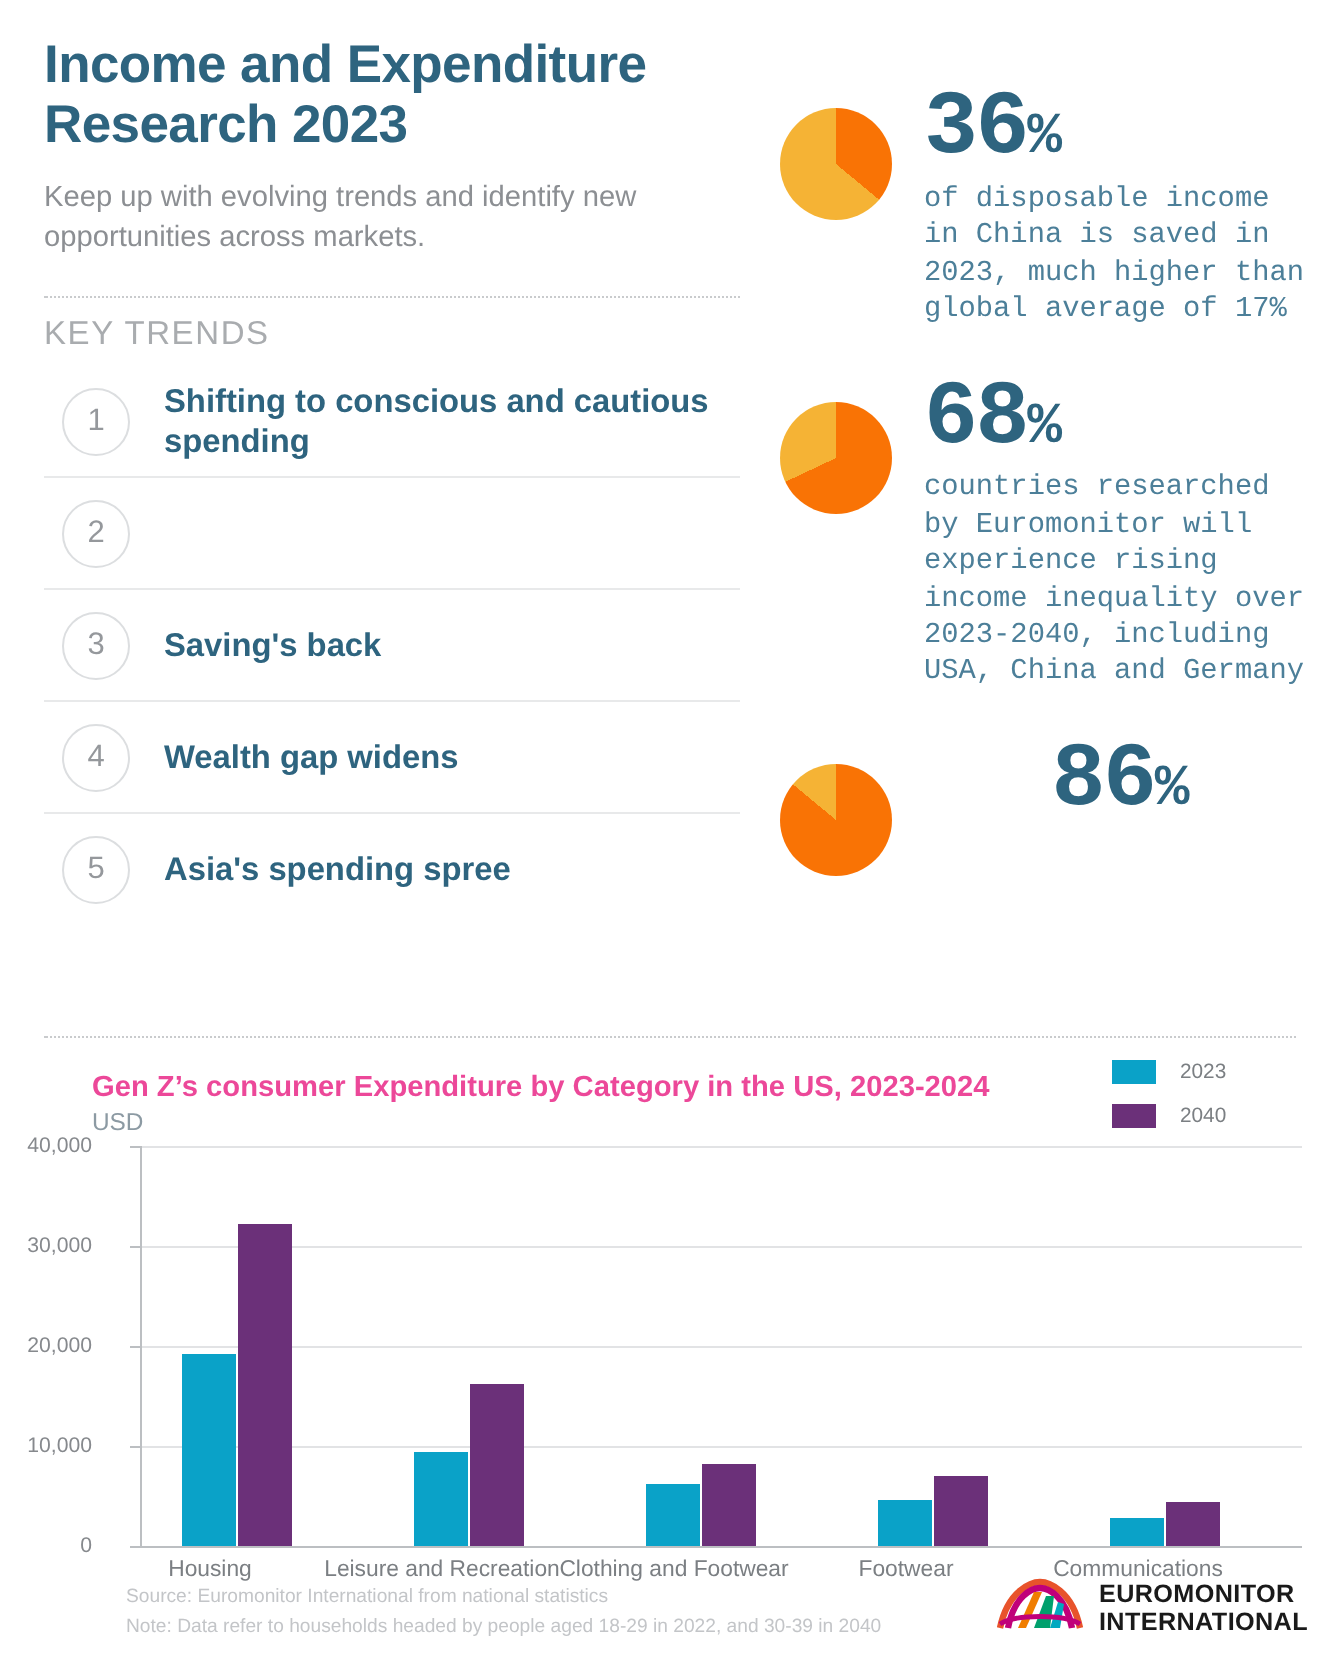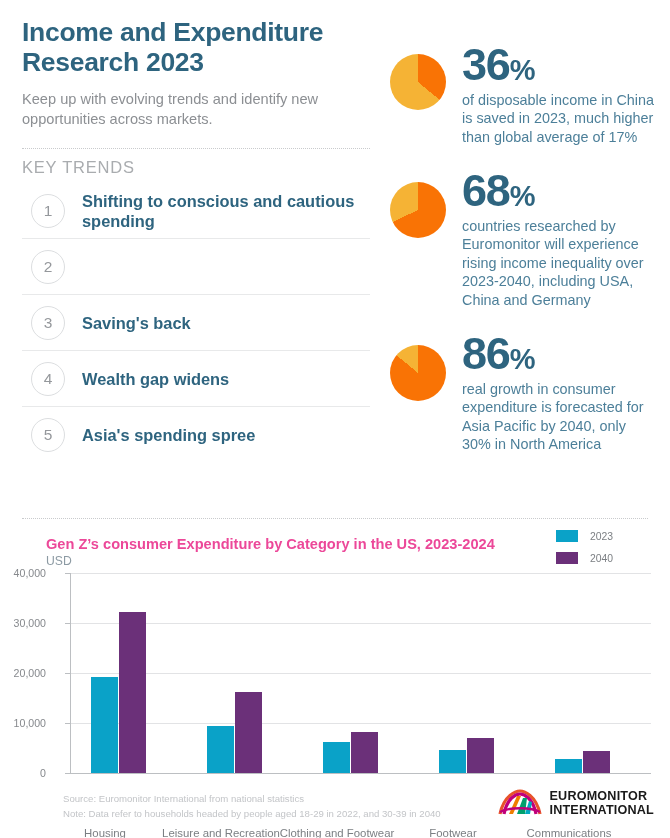"36%" .stat-body { font-family: none -> Liberation Mono, monospace }
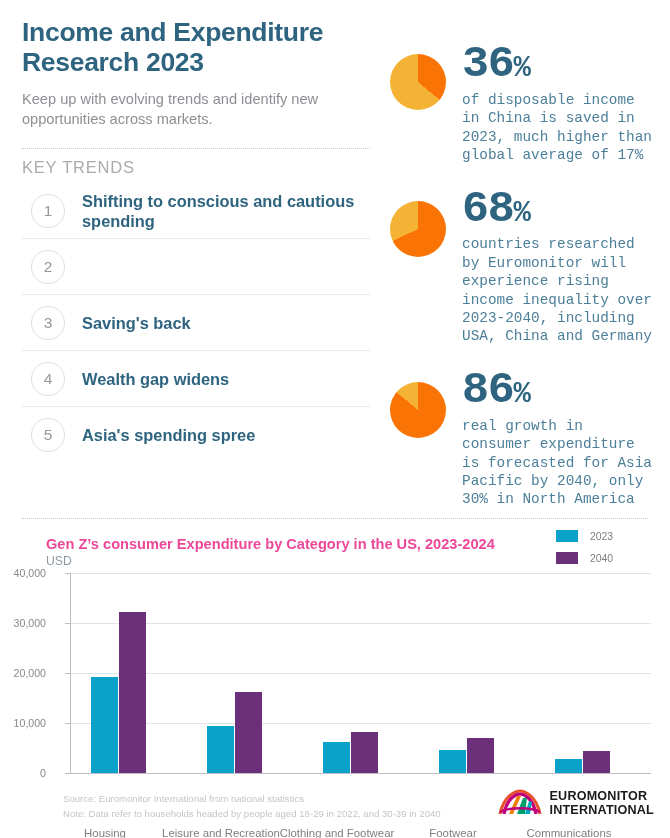"86%" .stat-block:last-child { text-align: none -> center }
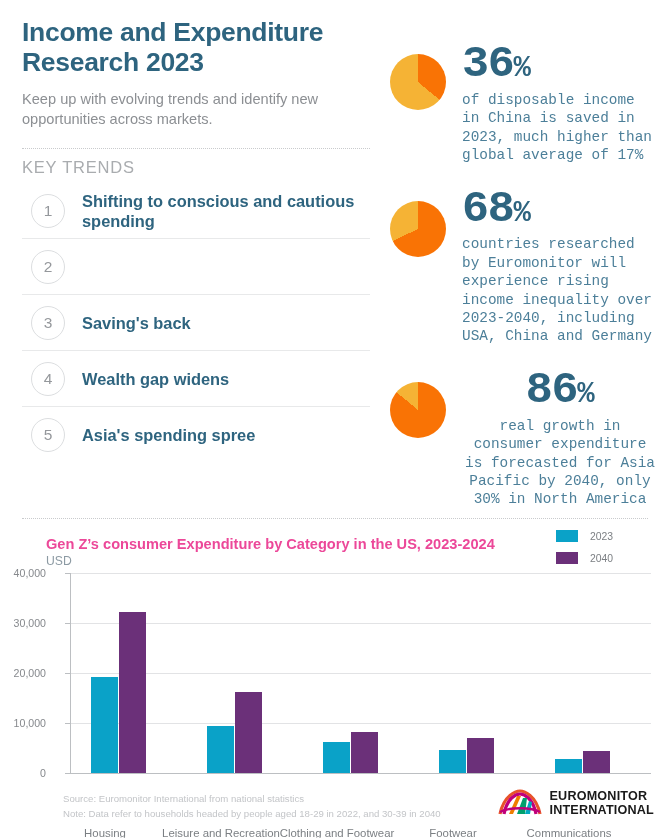"real growth in consumer expenditure" div.stat-desc { html: <div>real growth in consumer expenditure is forecasted for Asia Pacific by 2040, only 30% in North America</div> -> none }
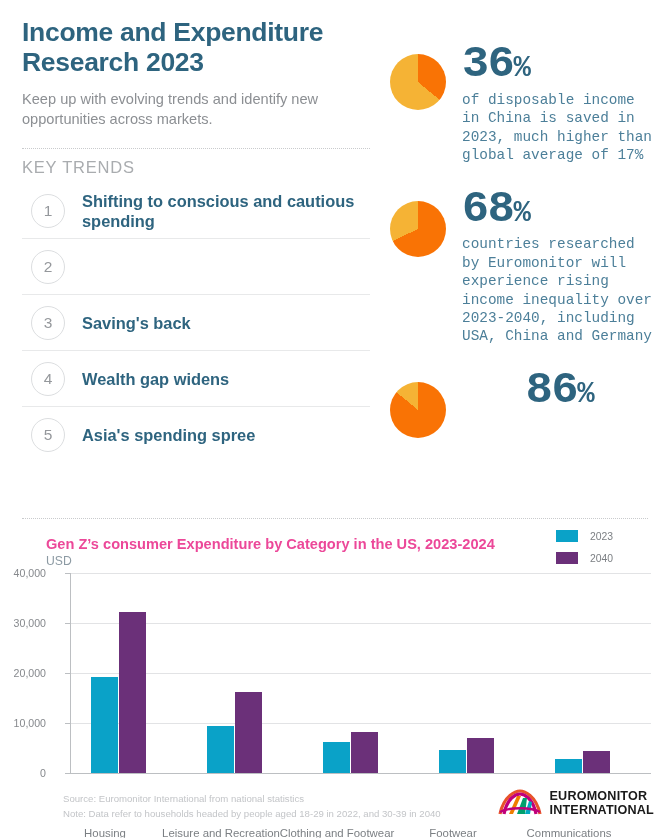"Housing" .xlabel { margin-top: 48px -> none }
